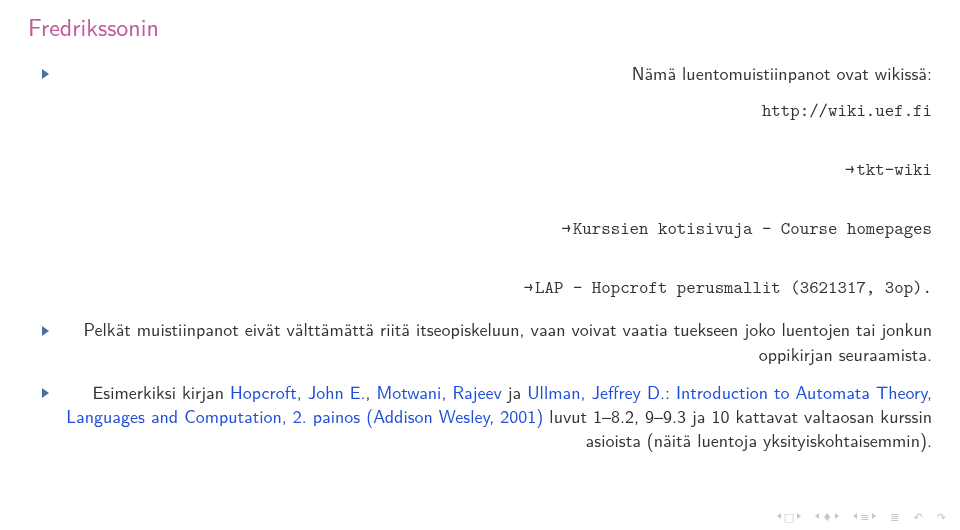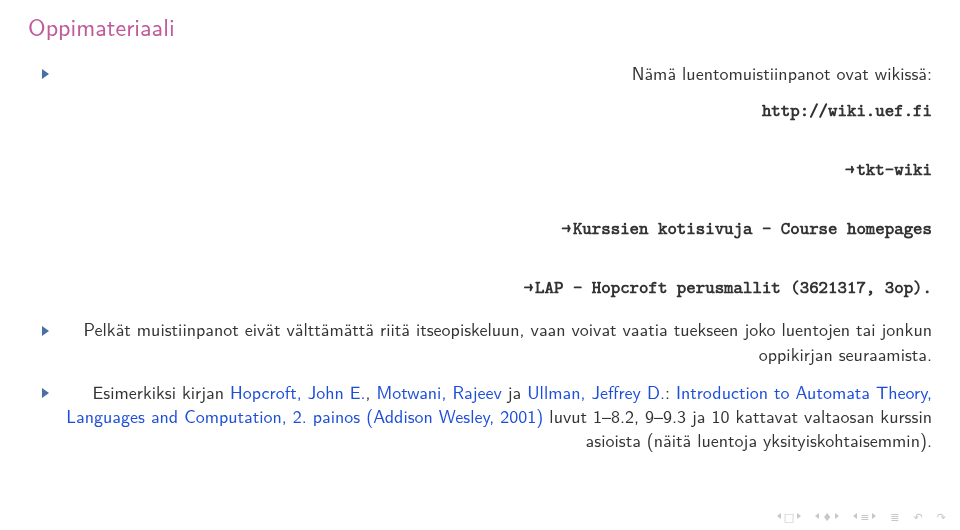"Oppimateriaali" h1.title { text: Oppimateriaali -> Fredrikssonin }
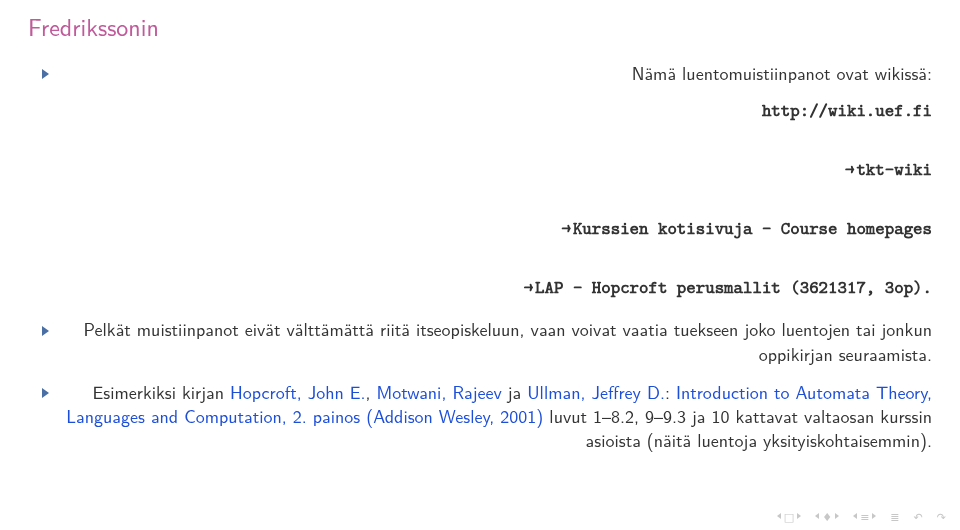"http://wiki.uef.fi" .subblock { font-weight: bold -> none }
